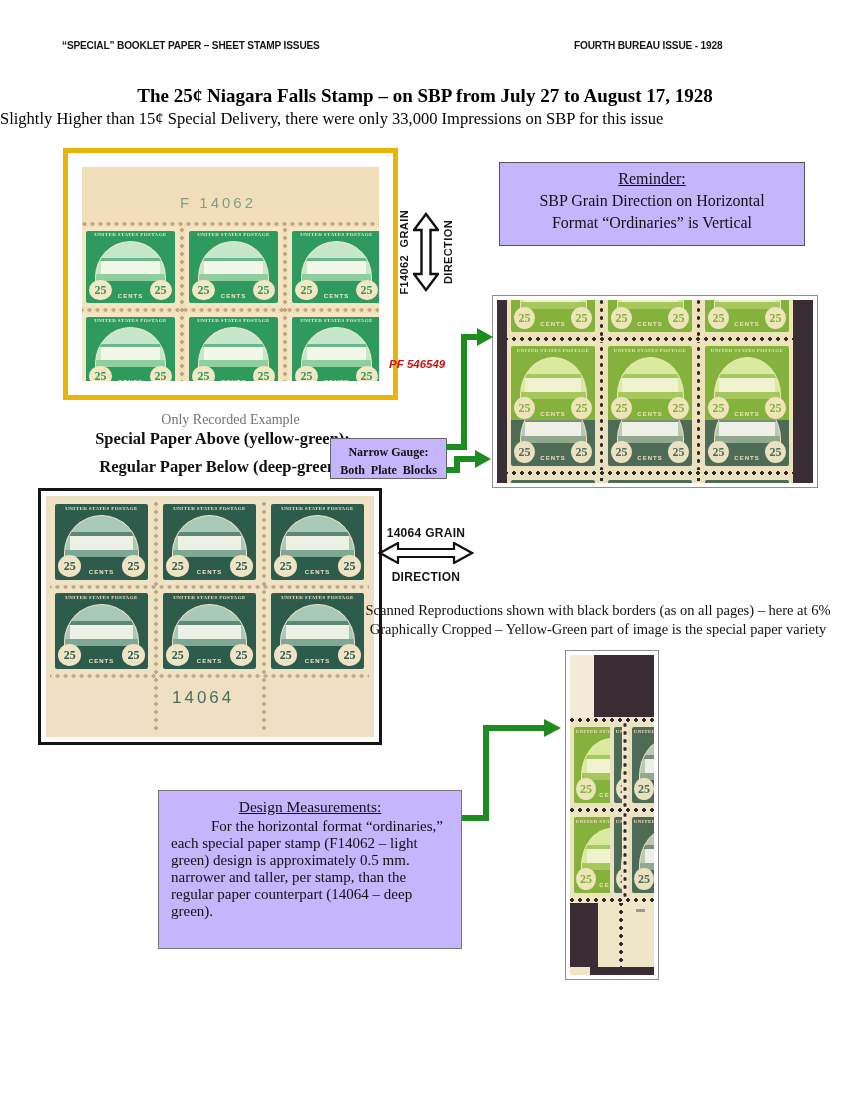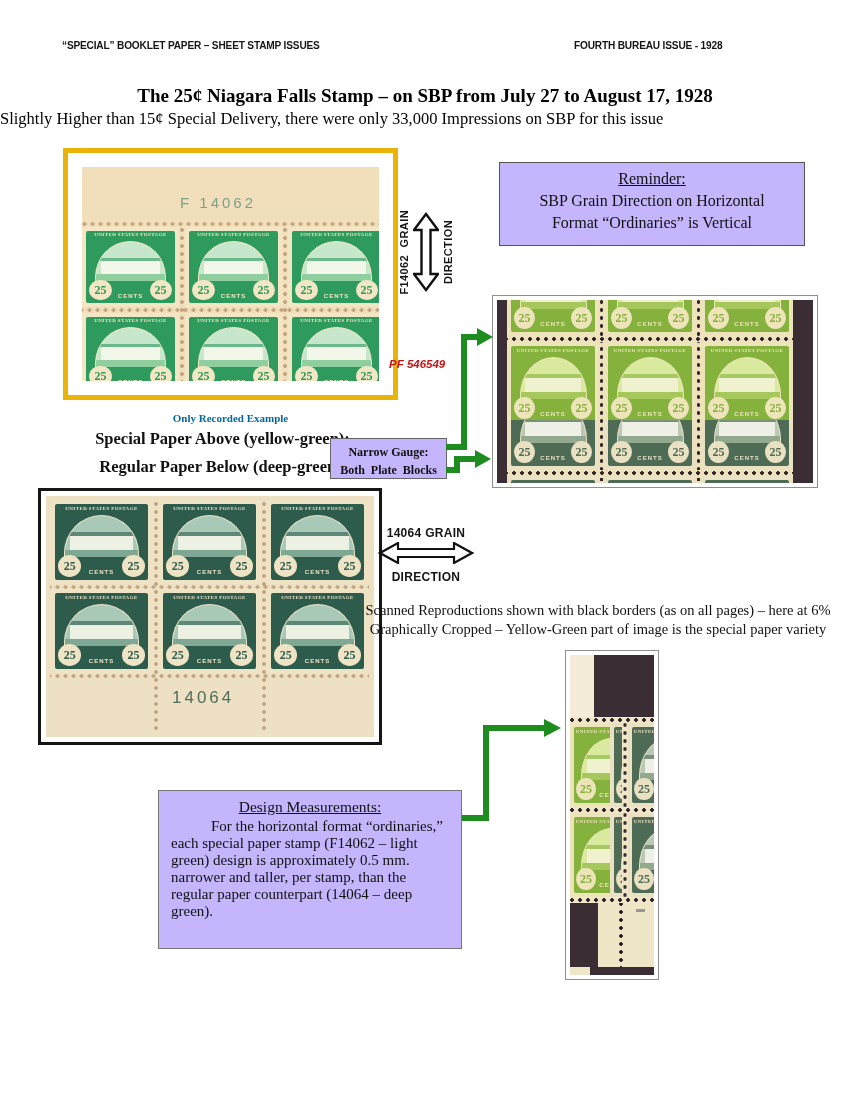"Only Recorded Example" div.abs { color: #0369a1 -> #737373; font-size: 11px -> 14px; font-weight: bold -> normal }
